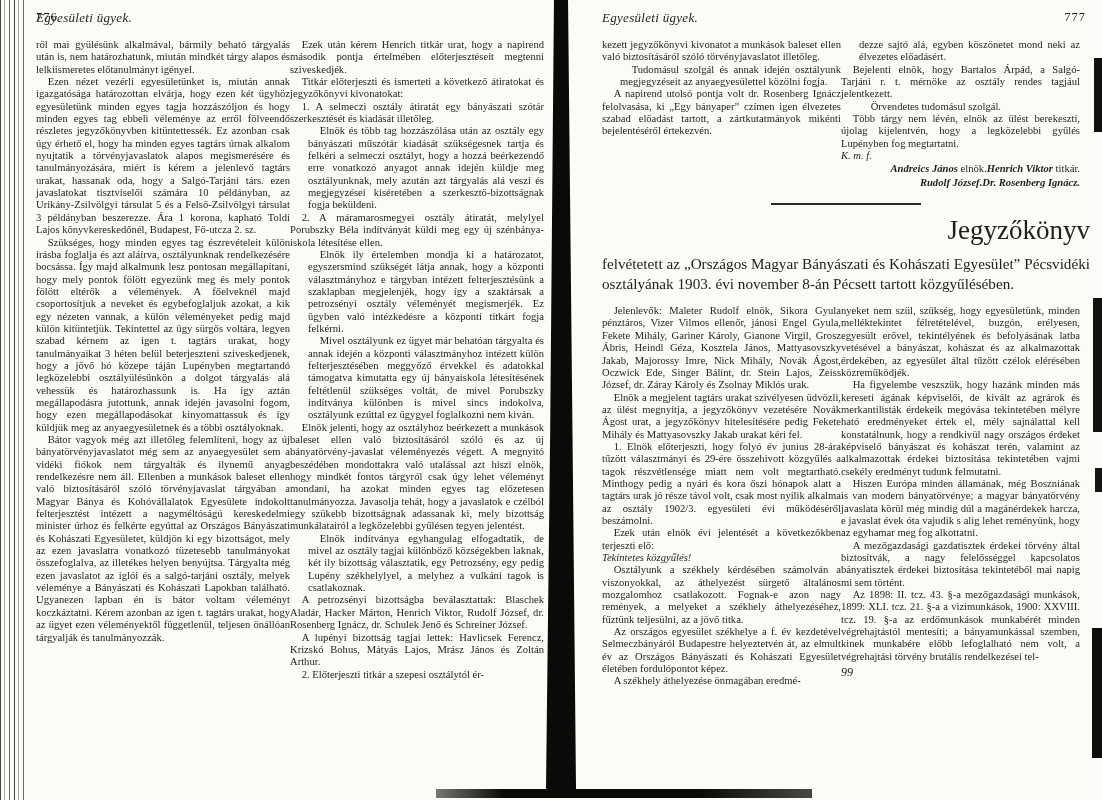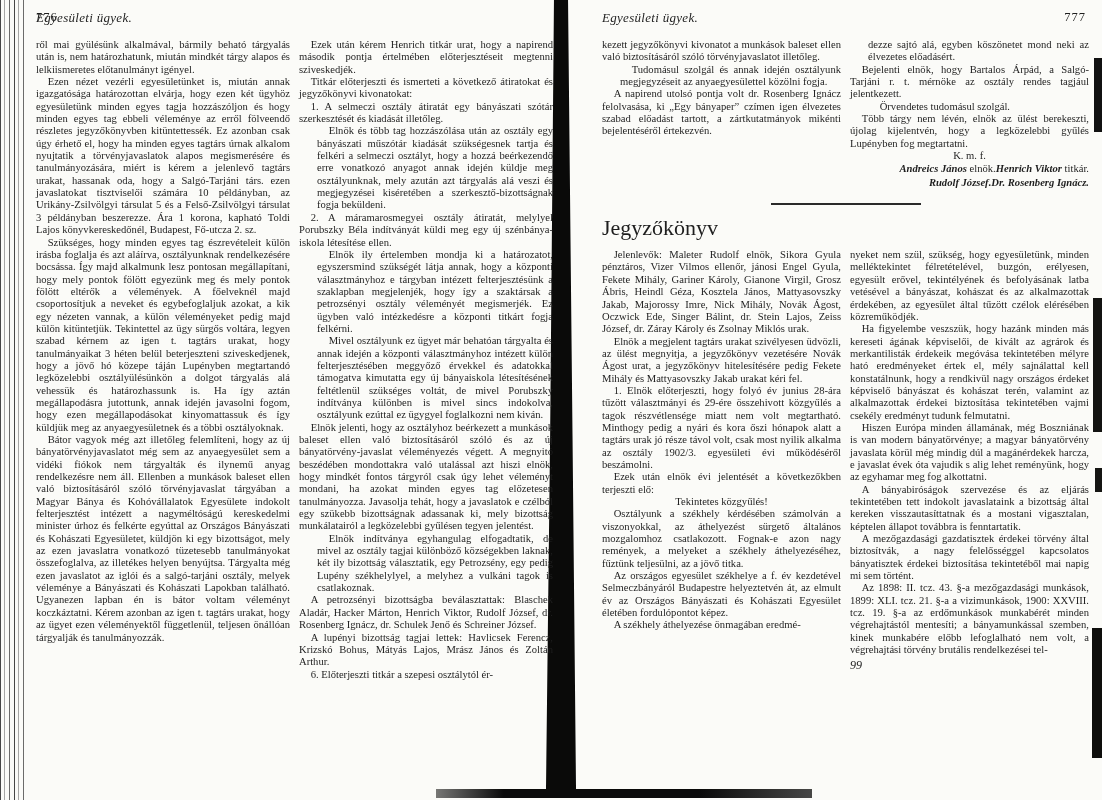"ről mai gyülésünk alkalmával, bármily" .cols { gap: 9px -> none }
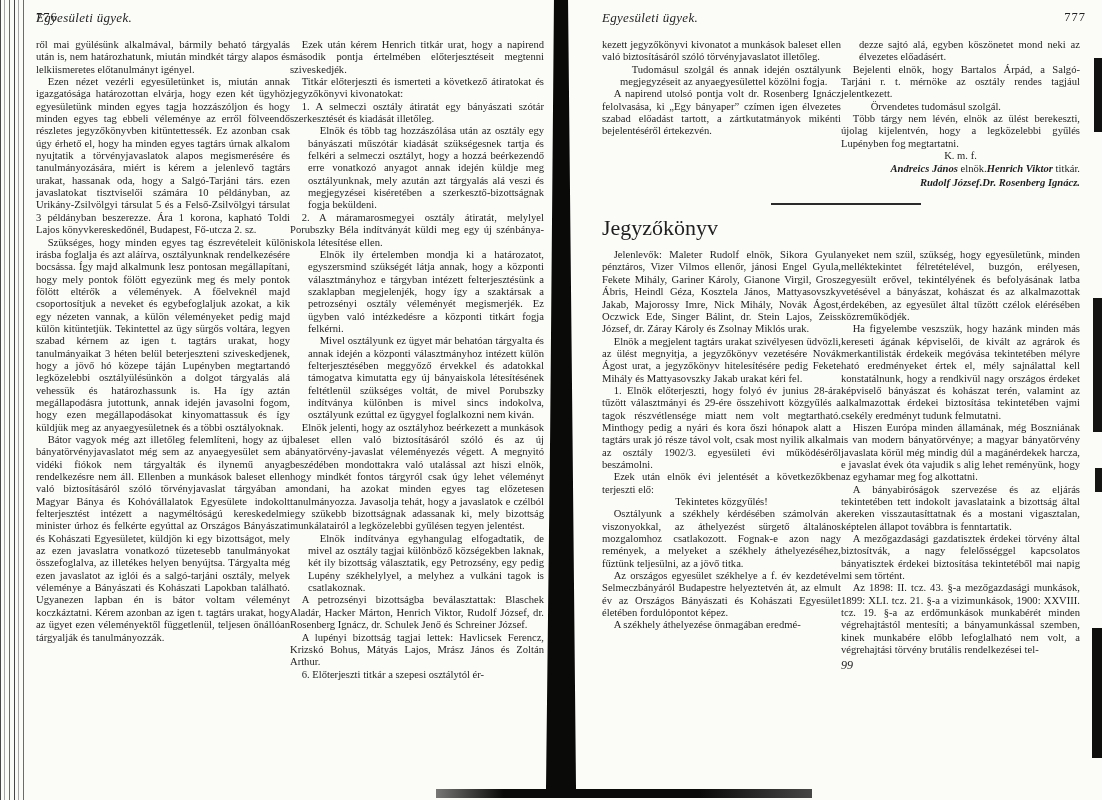"K. m. f." p.center { font-style: none -> italic; text-align: center -> left }
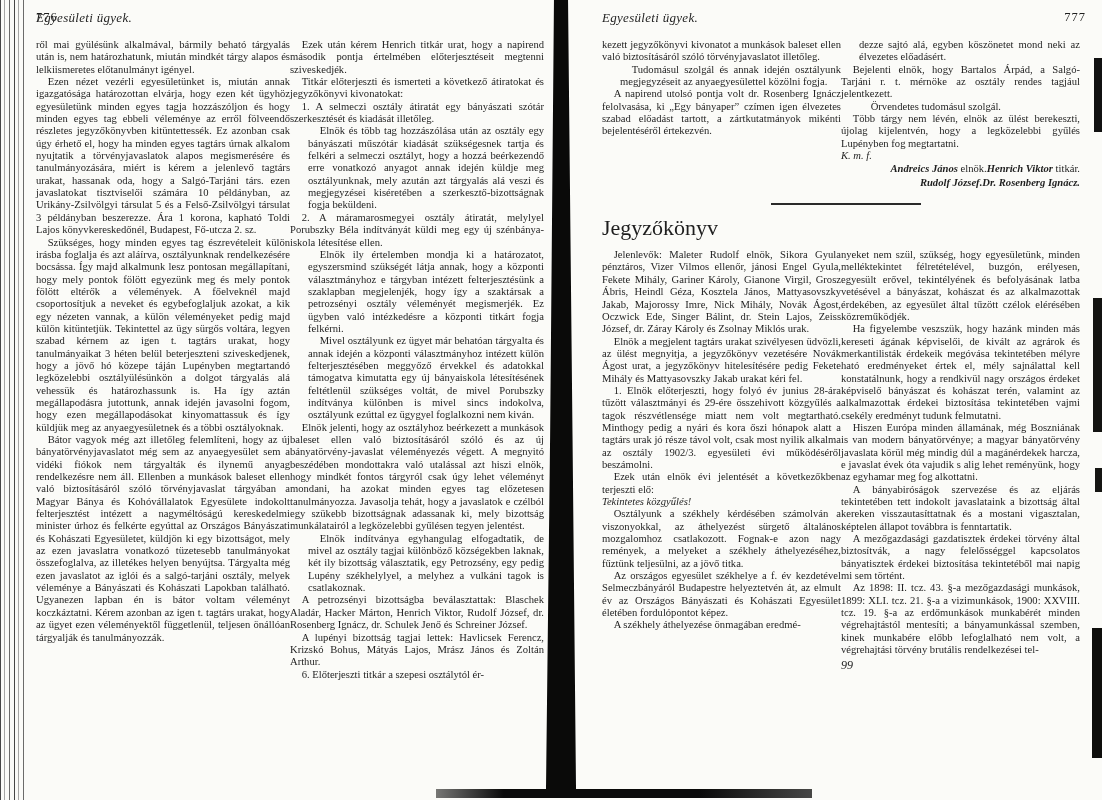"Jegyzőkönyv" .minutes-title { font-size: 22px -> 27px; text-align: left -> right }
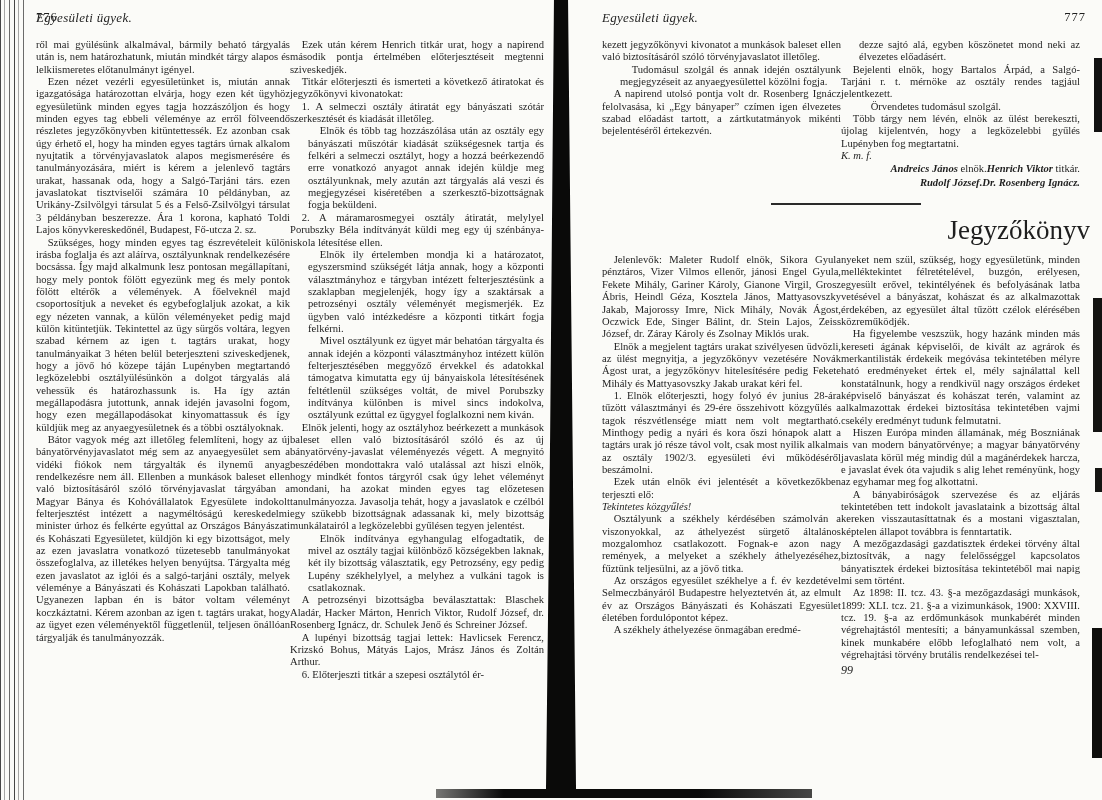"felvétetett az „Országos Magyar" p.minutes-subtitle { html: none -> <p>felvétetett az „Országos Magyar Bányászati és Kohászati Egyesület” Pécsvidéki osztályának 1903. évi november 8-án Pécsett tartott közgyűlésében.</p> }
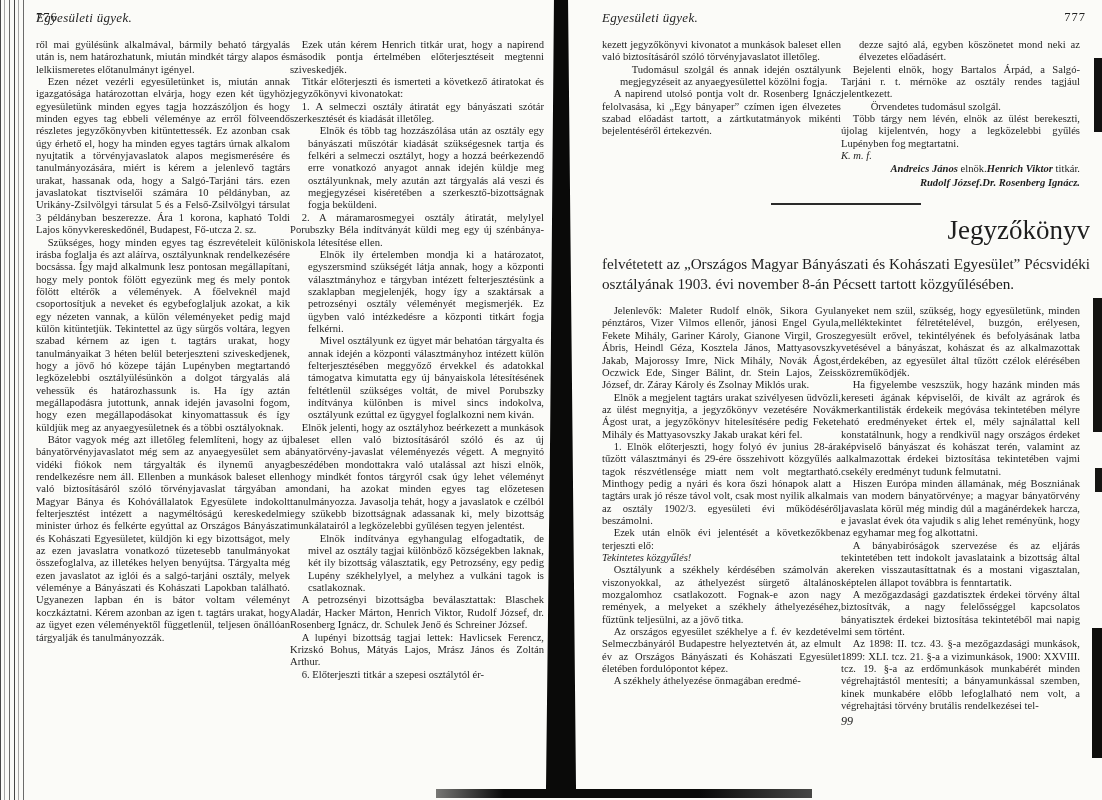"A bányabiróságok szervezése és az" p.para { html: <p>A bányabiróságok szervezése és az eljárás tekintetében tett indokolt javaslataink a bizottság által kereken visszautasíttatnak és a mostani vigasztalan, képtelen állapot továbbra is fenntartatik.</p> -> none }
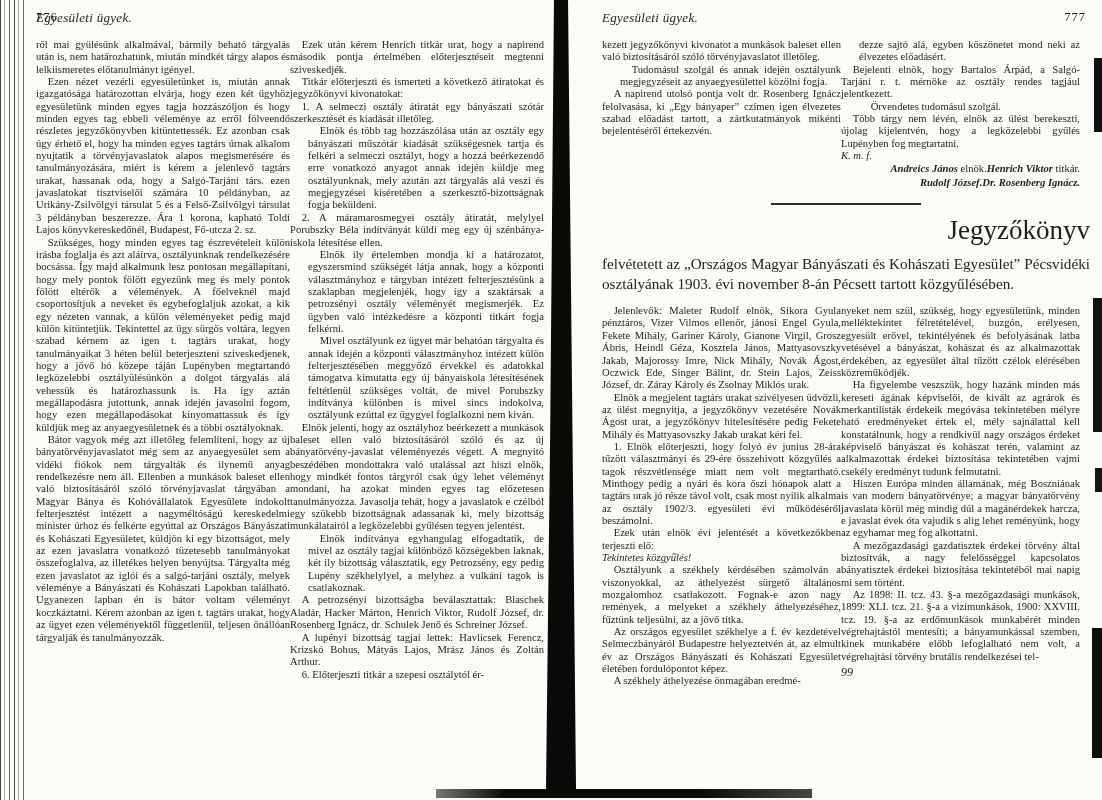"6. Előterjeszti titkár a szepesi" p.para { text: 6 -> 2 }
